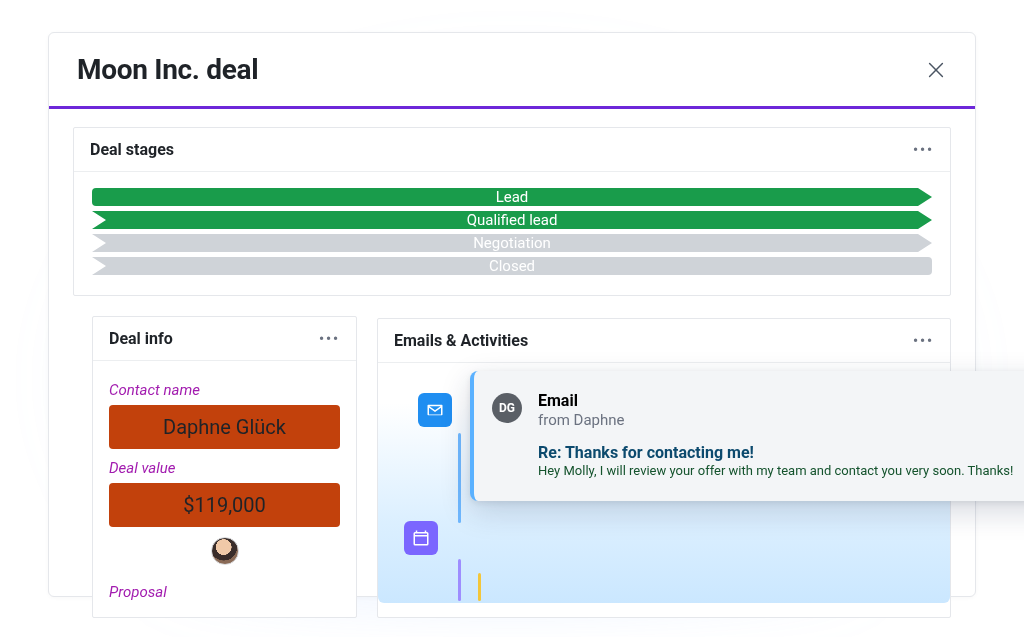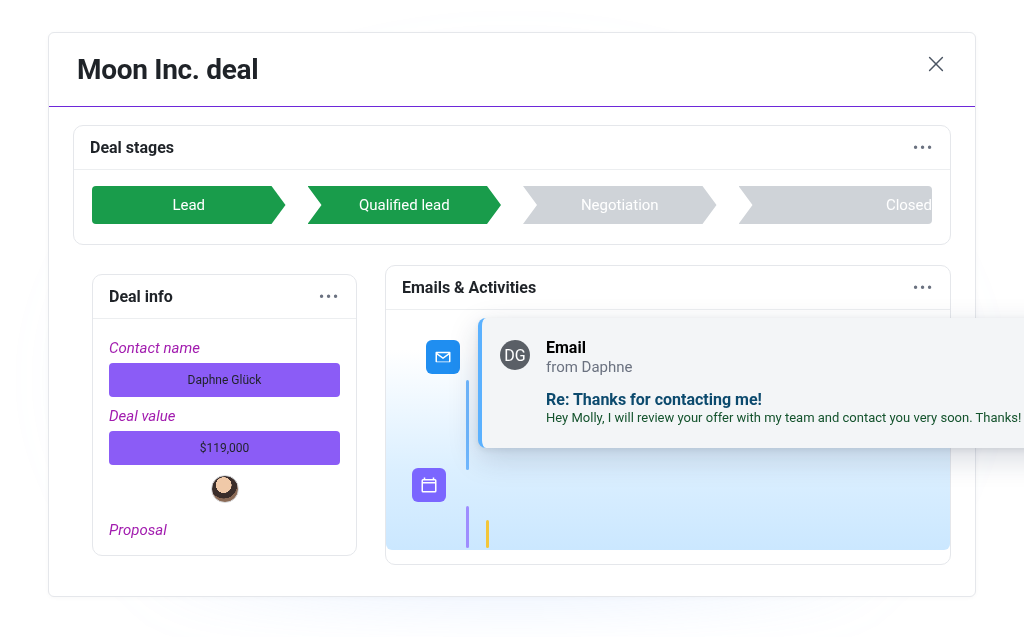"Moon Inc. deal" .panel-header { align-items: flex-start -> center; border-bottom: 1px solid #6d28d9 -> 3px solid #6d28d9 }
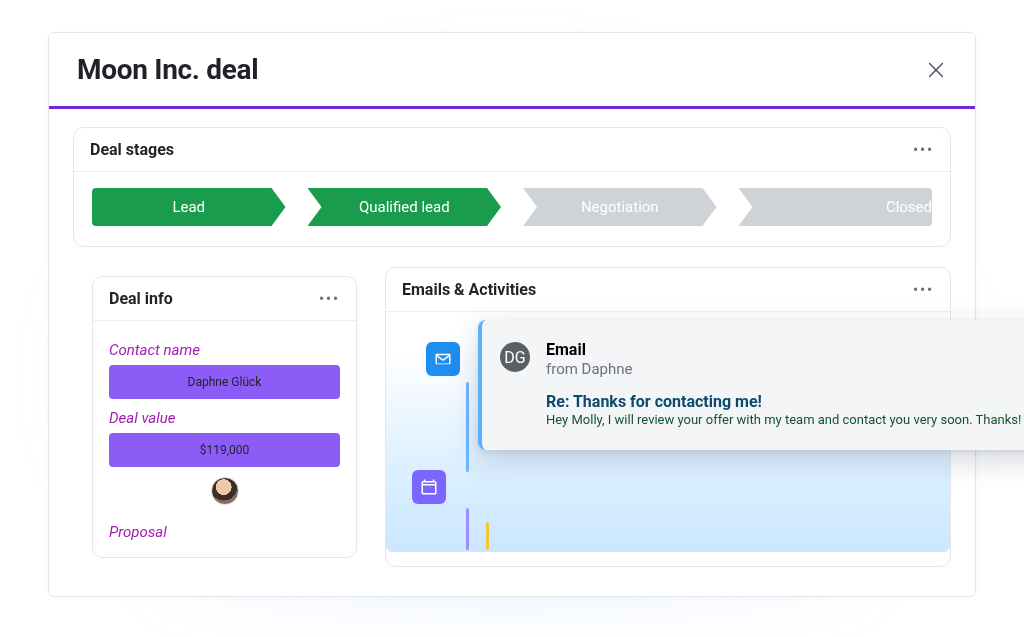"Deal stages" .card { border-radius: 10px -> 2px }
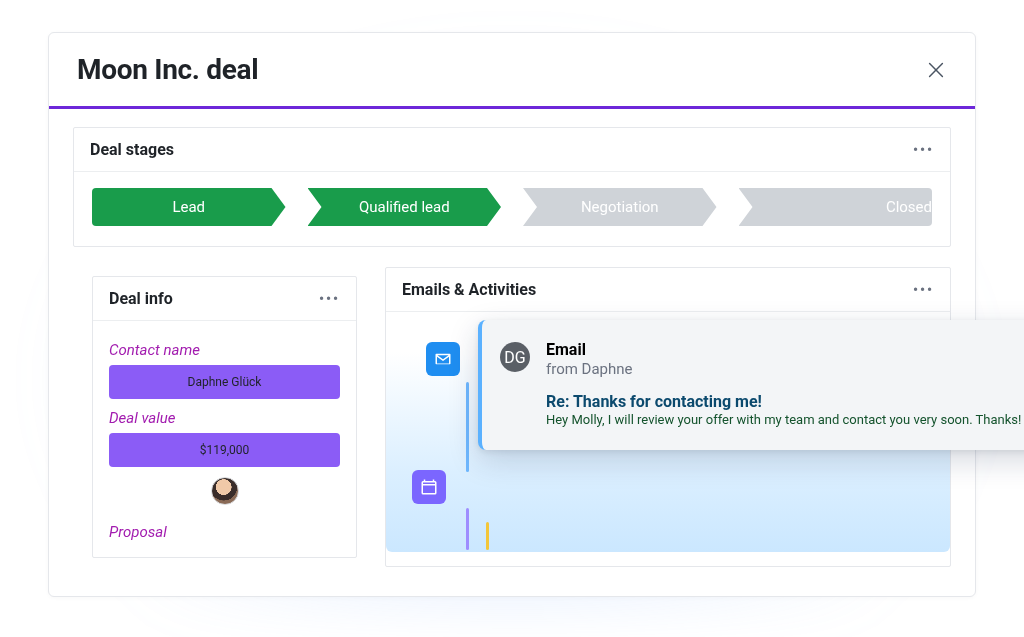"Lead" .stages-row { flex-direction: none -> column; gap: 22px -> 5px }
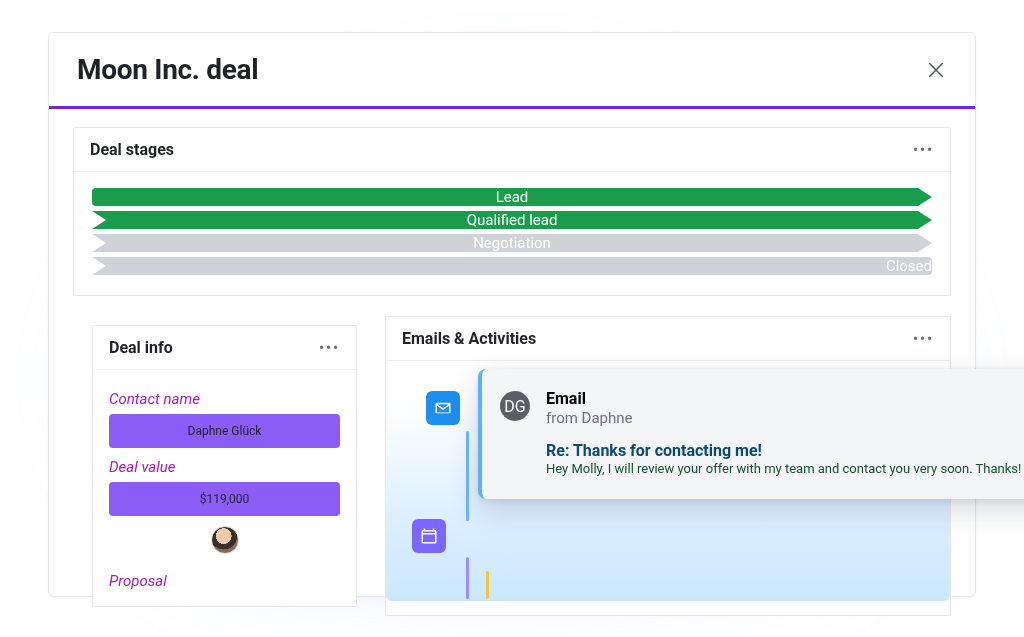"Closed" .stage.last { justify-content: flex-end -> none }
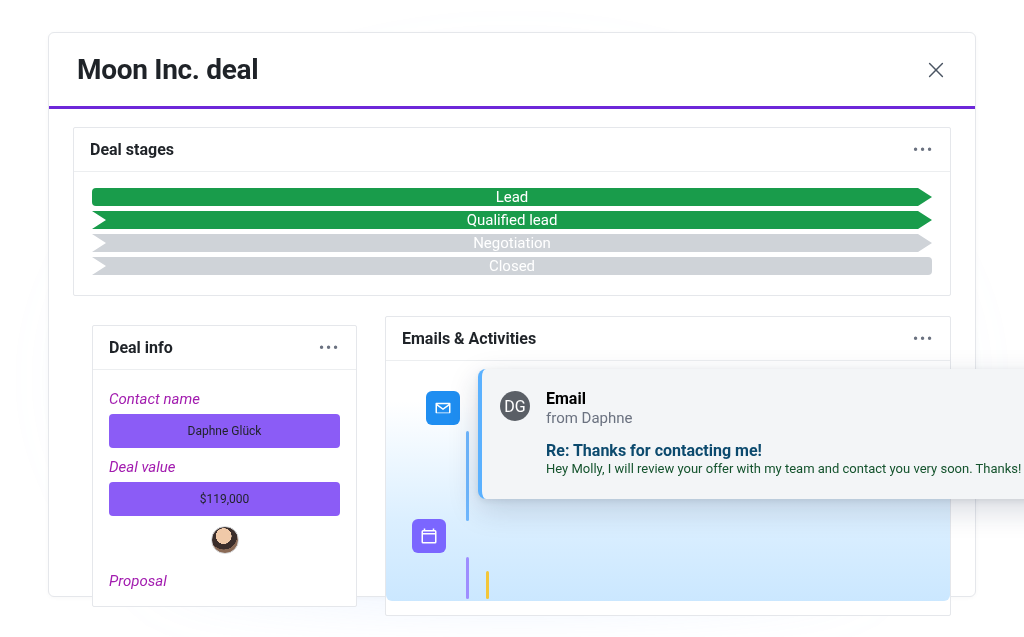"Deal info" .cols { align-items: center -> flex-end; gap: 28px -> 20px }
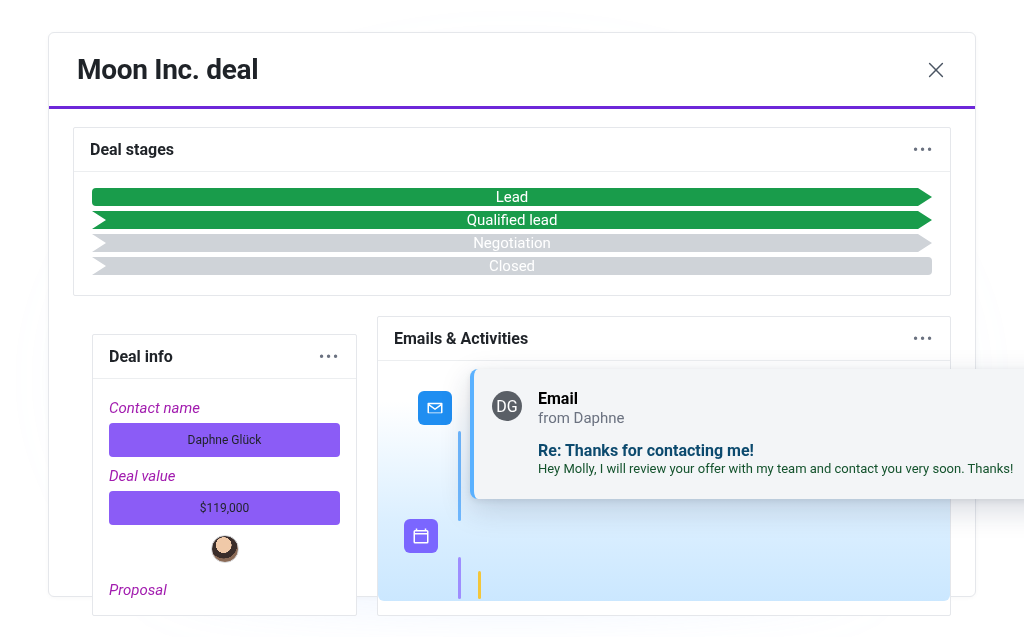"DG" .dg-avatar { font-size: 16px -> 12px; font-weight: 400 -> 700 }
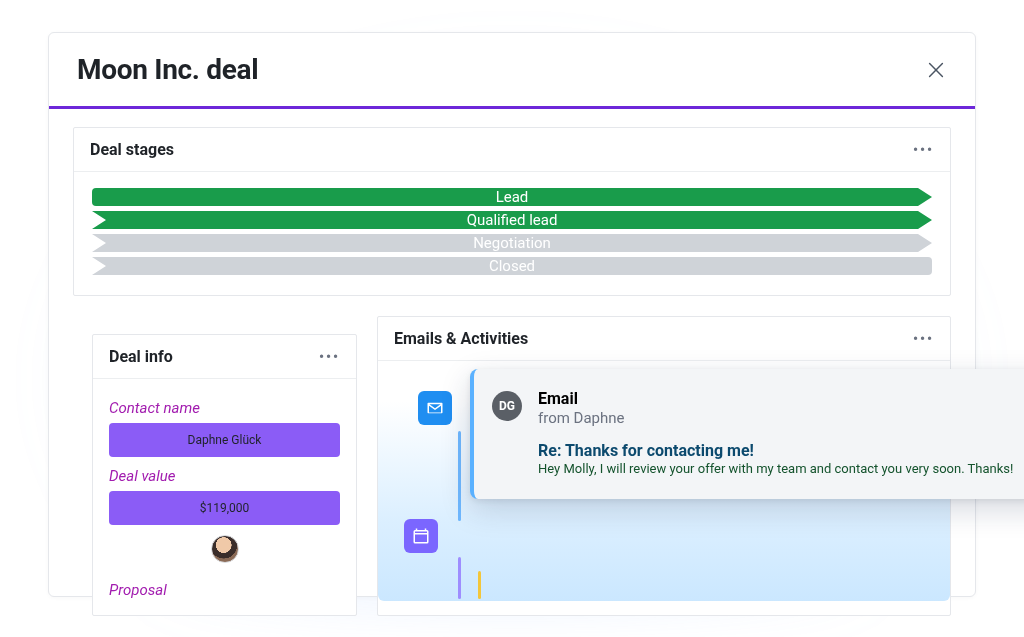"Daphne Glück" .field-value { background: #8b5cf6 -> #c2410c; font-size: 12px -> 20px }
